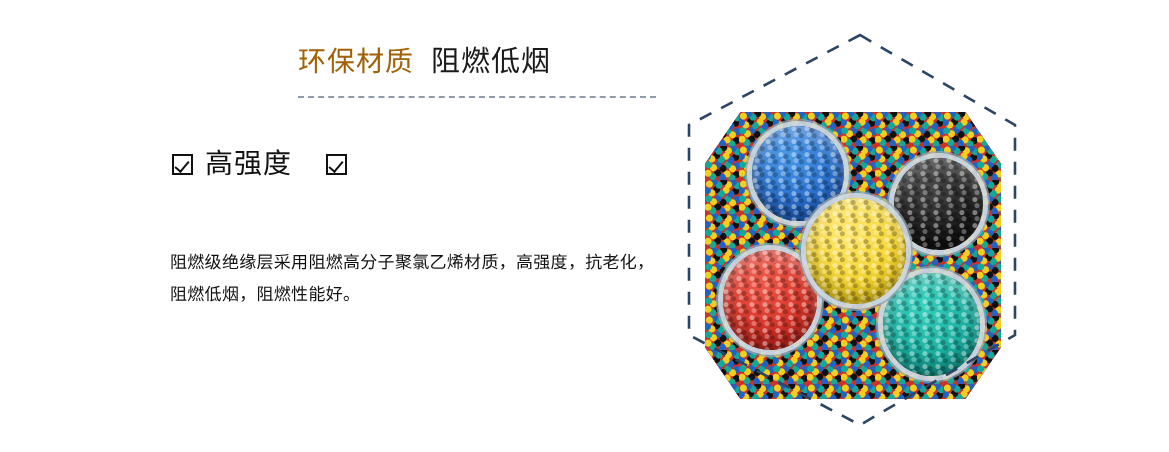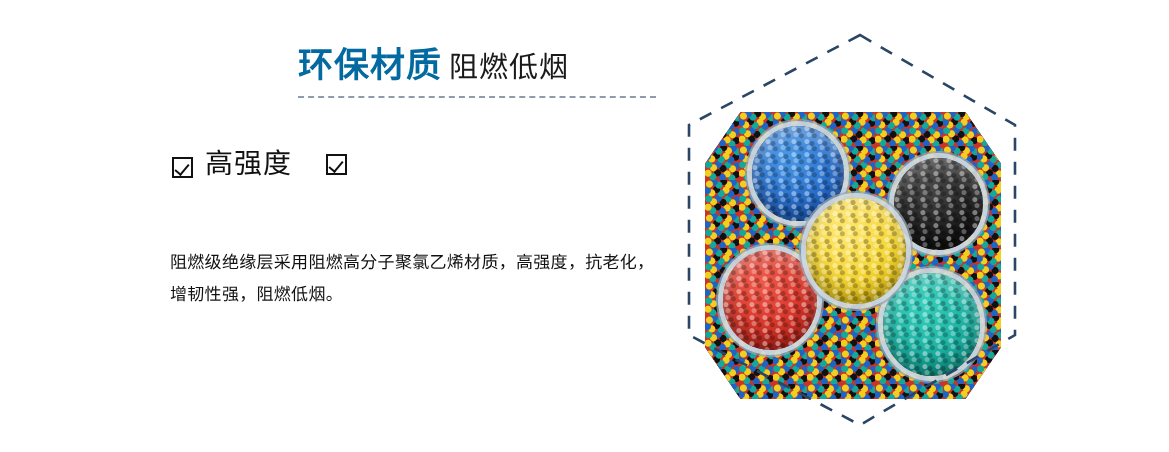"环保材质" .headline .title-strong { color: #0369a1 -> #a16207; font-size: 35px -> 28px; font-weight: 700 -> 400 }
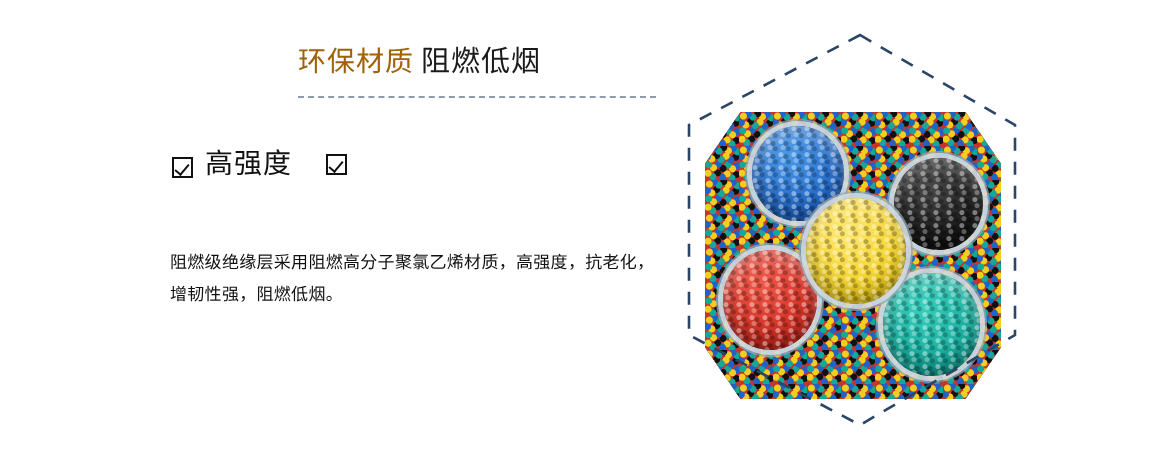"阻燃低烟" .headline .title-light { margin-left: 7px -> 17px }
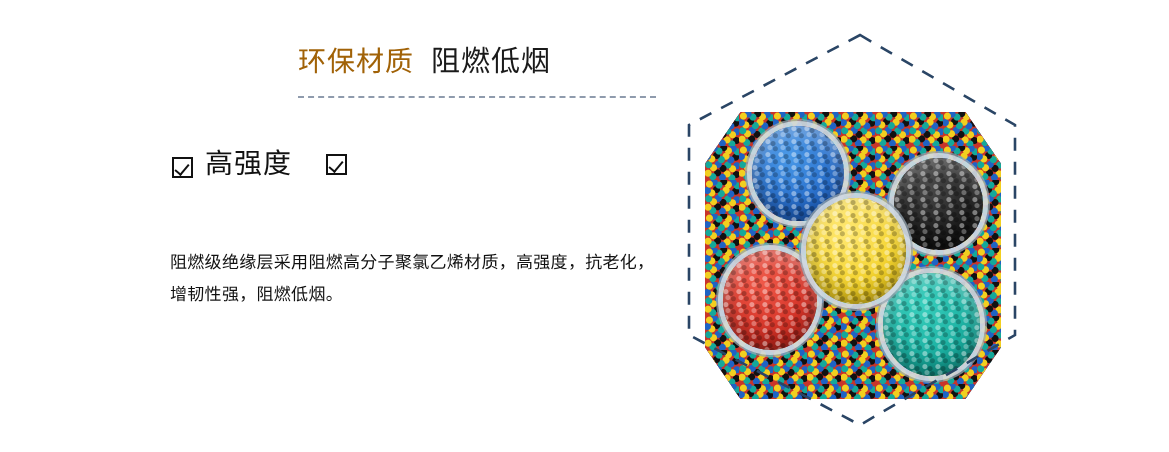"高强度" .feature-item { align-items: flex-end -> center }
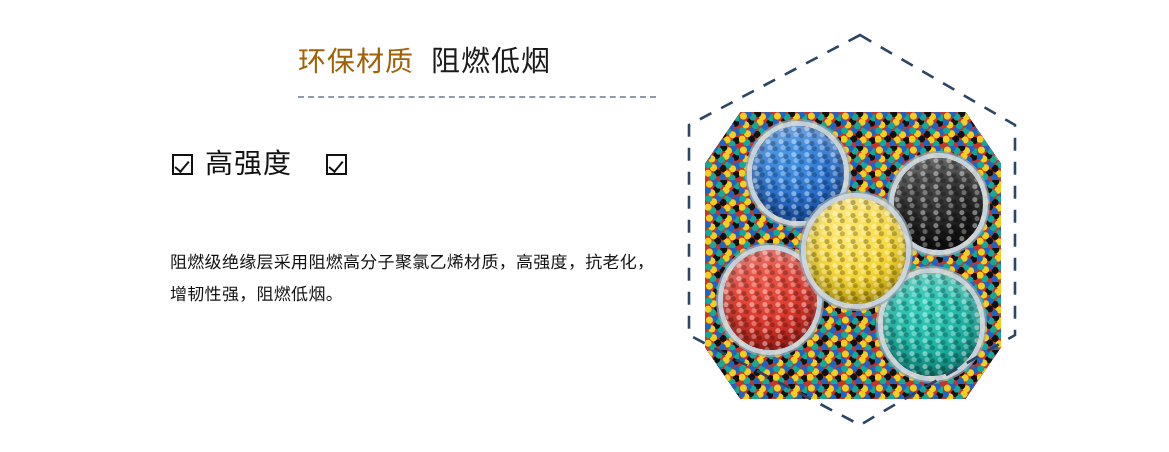"阻燃级绝缘层采用阻燃高分子聚氯乙烯材质，高强度，抗老化，增韧性强，阻燃低烟。" p.body-copy { text: 增韧性强，阻燃低烟 -> 阻燃低烟，阻燃性能好 }
